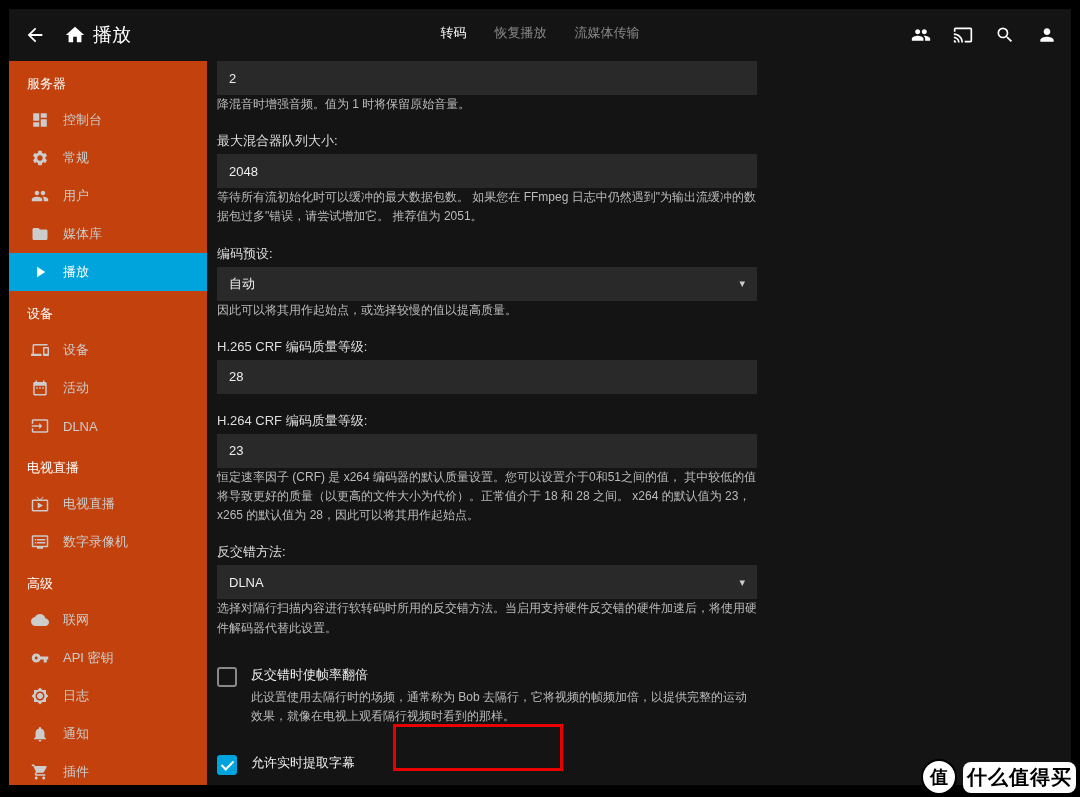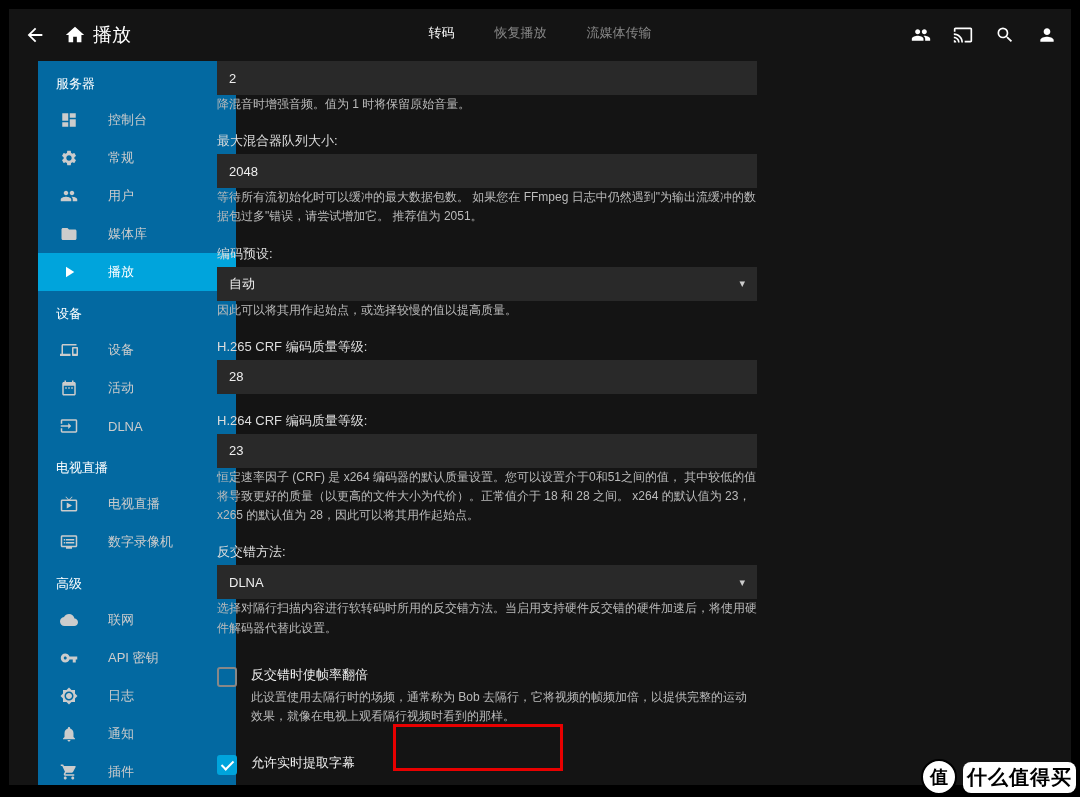"转码" .tabs { gap: 40px -> 28px }
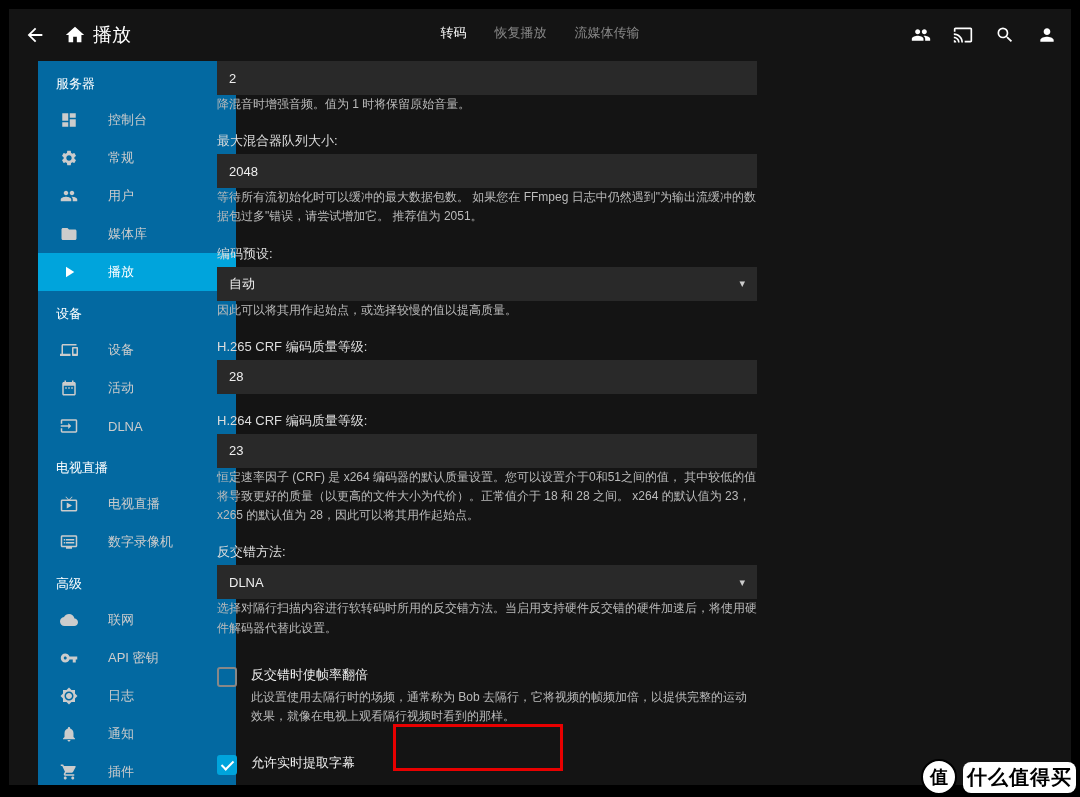"服务器" .sidebar { background: #0369a1 -> #c2410c; margin-left: 29px -> none }
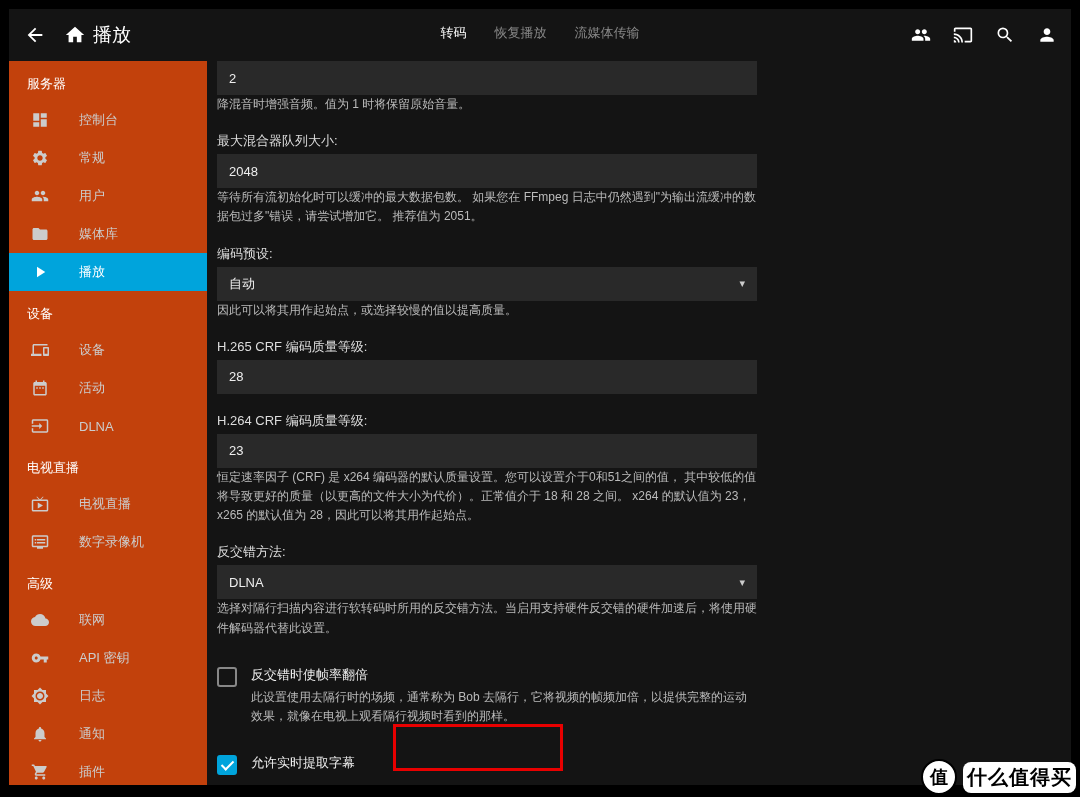"控制台" .sidebar-item { gap: 16px -> none }
